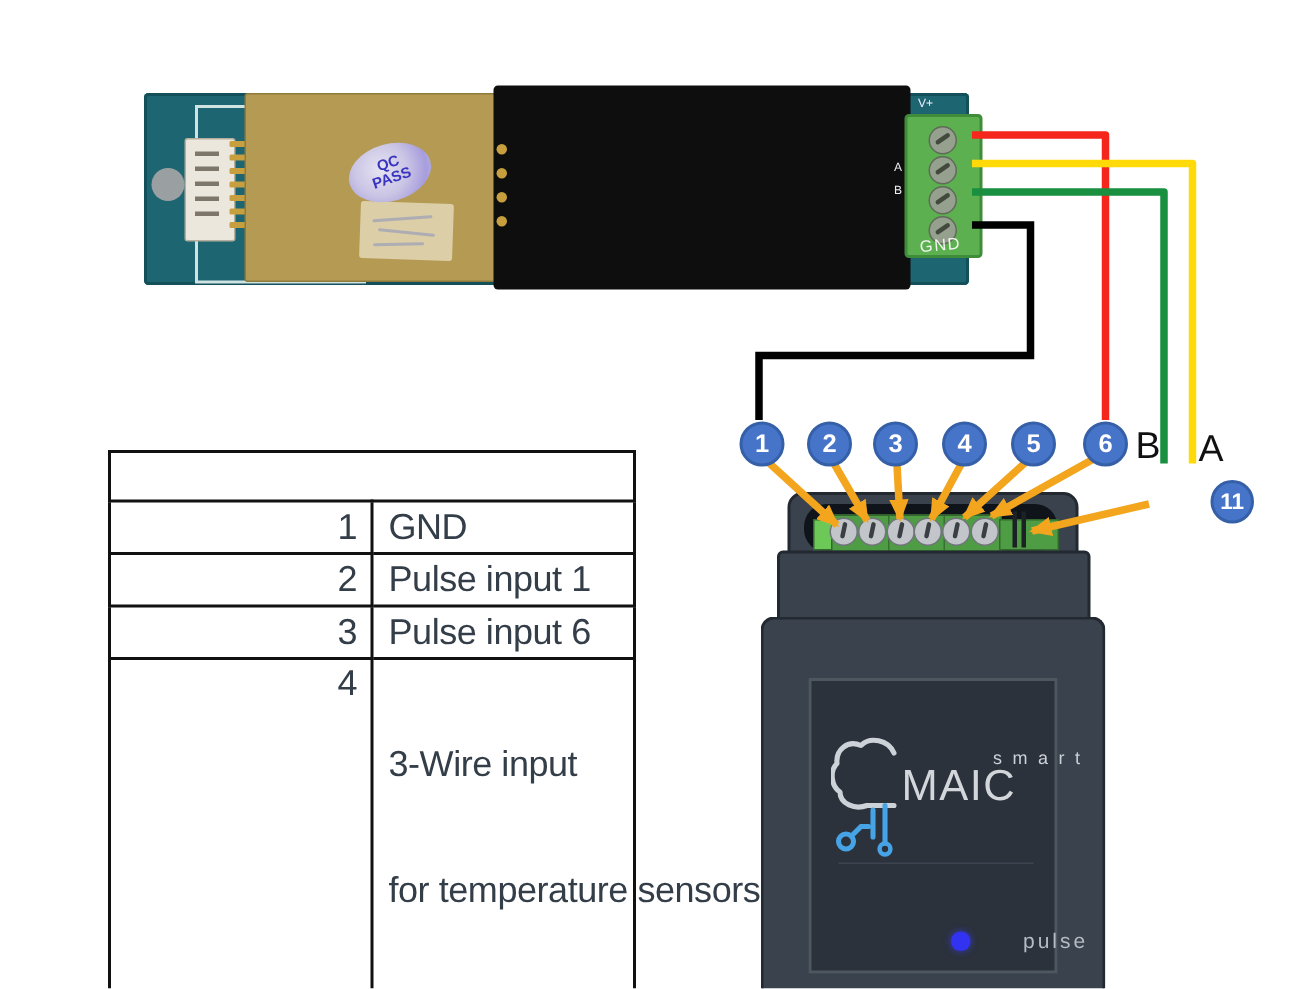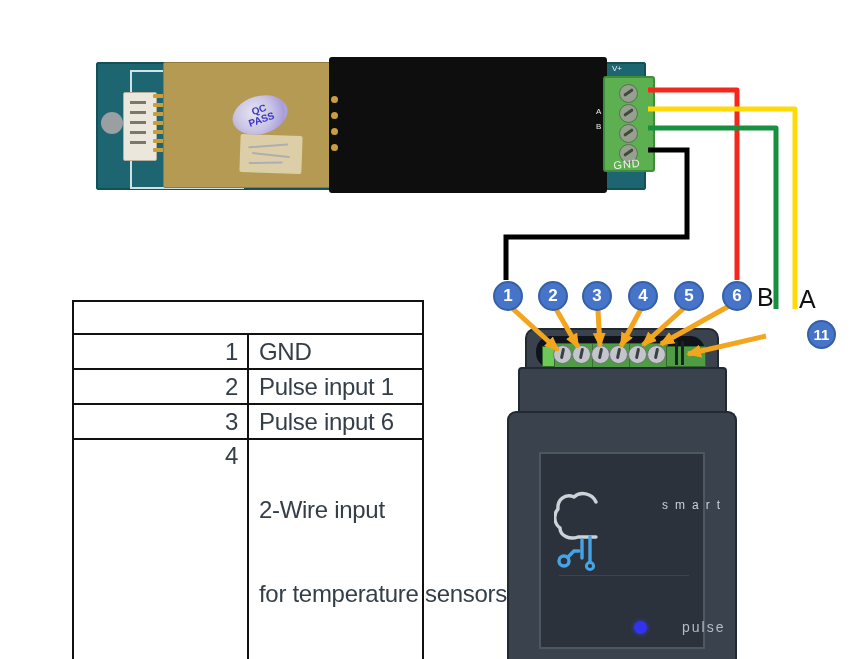"2-Wire input" div { text: 2-Wire -> 3-Wire }
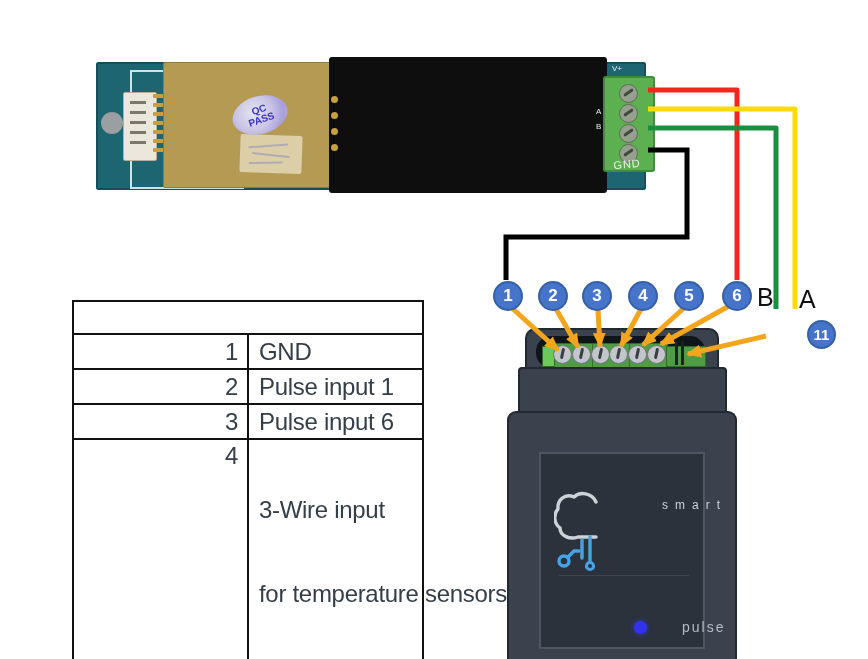"MAIC" div.brand-large { html: none -> <div>MAIC</div> }
